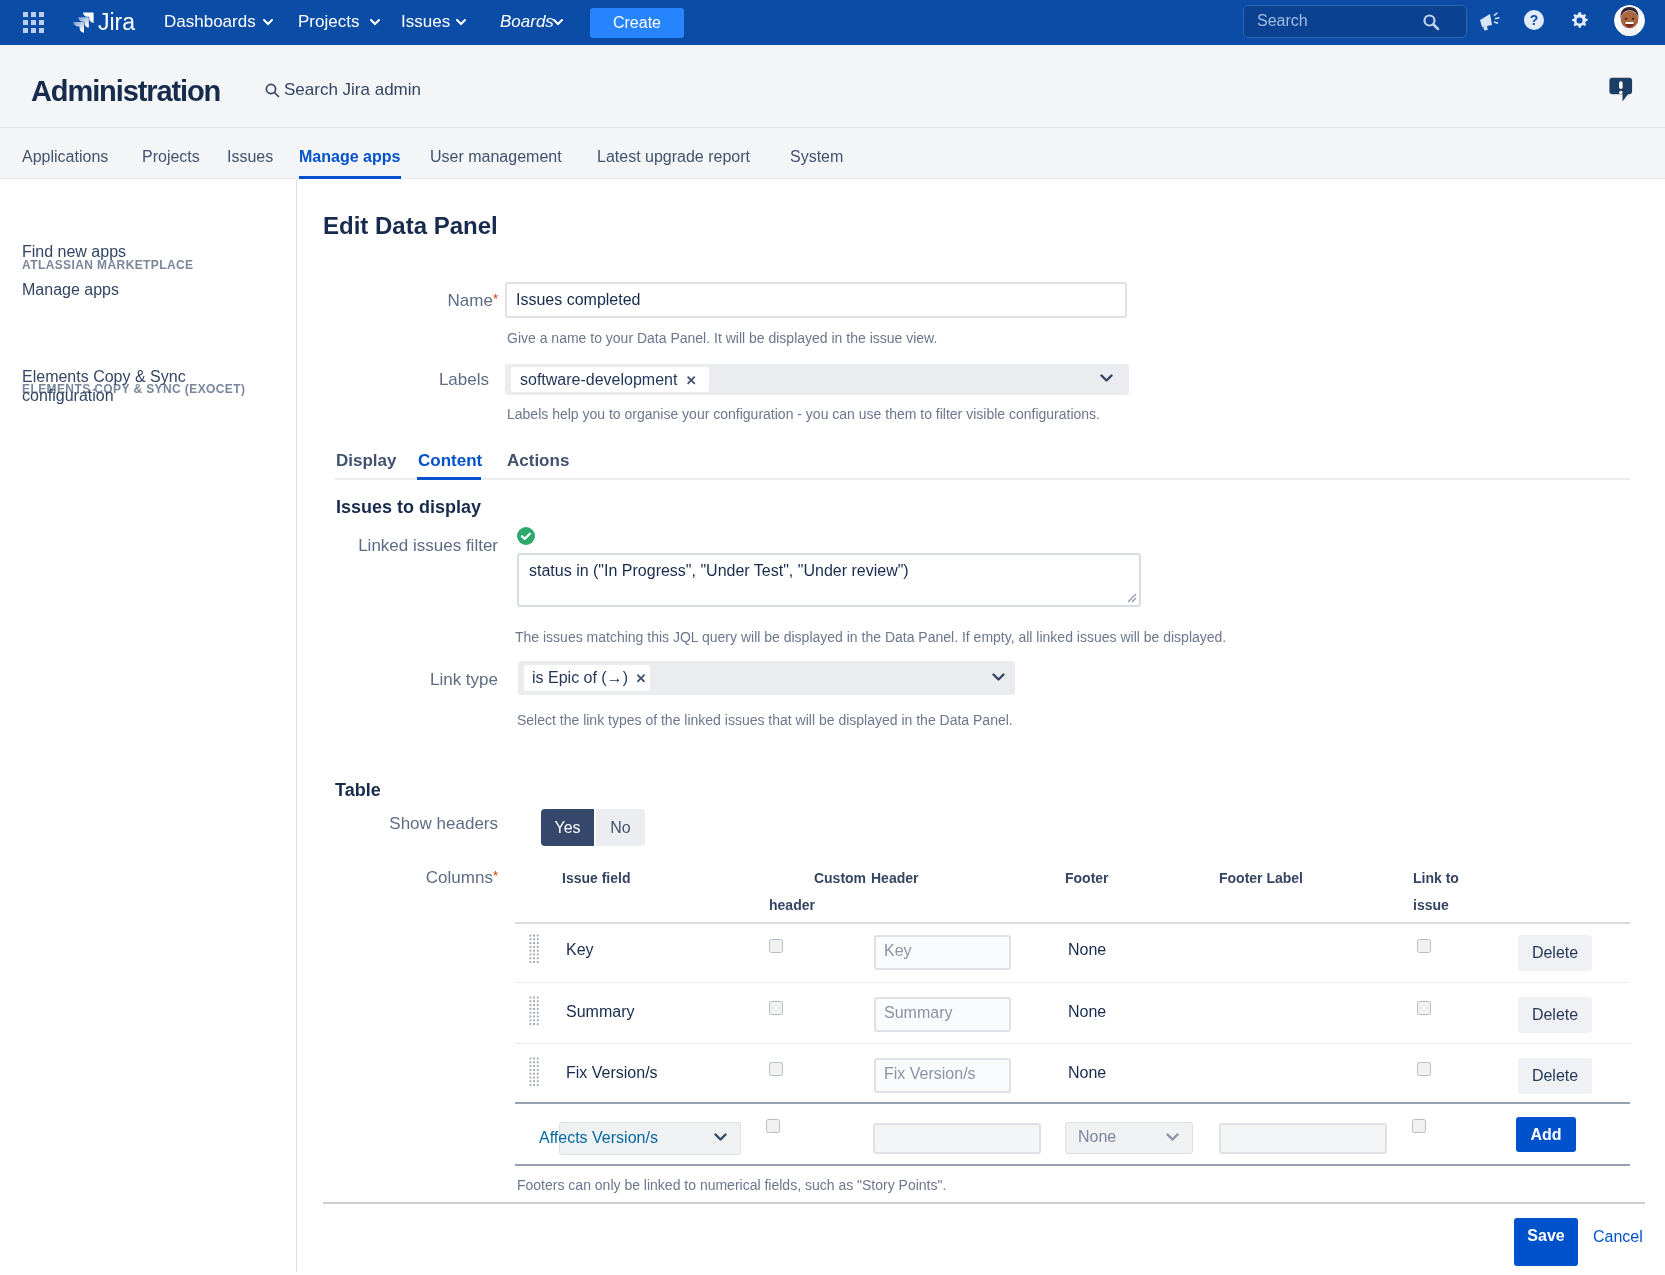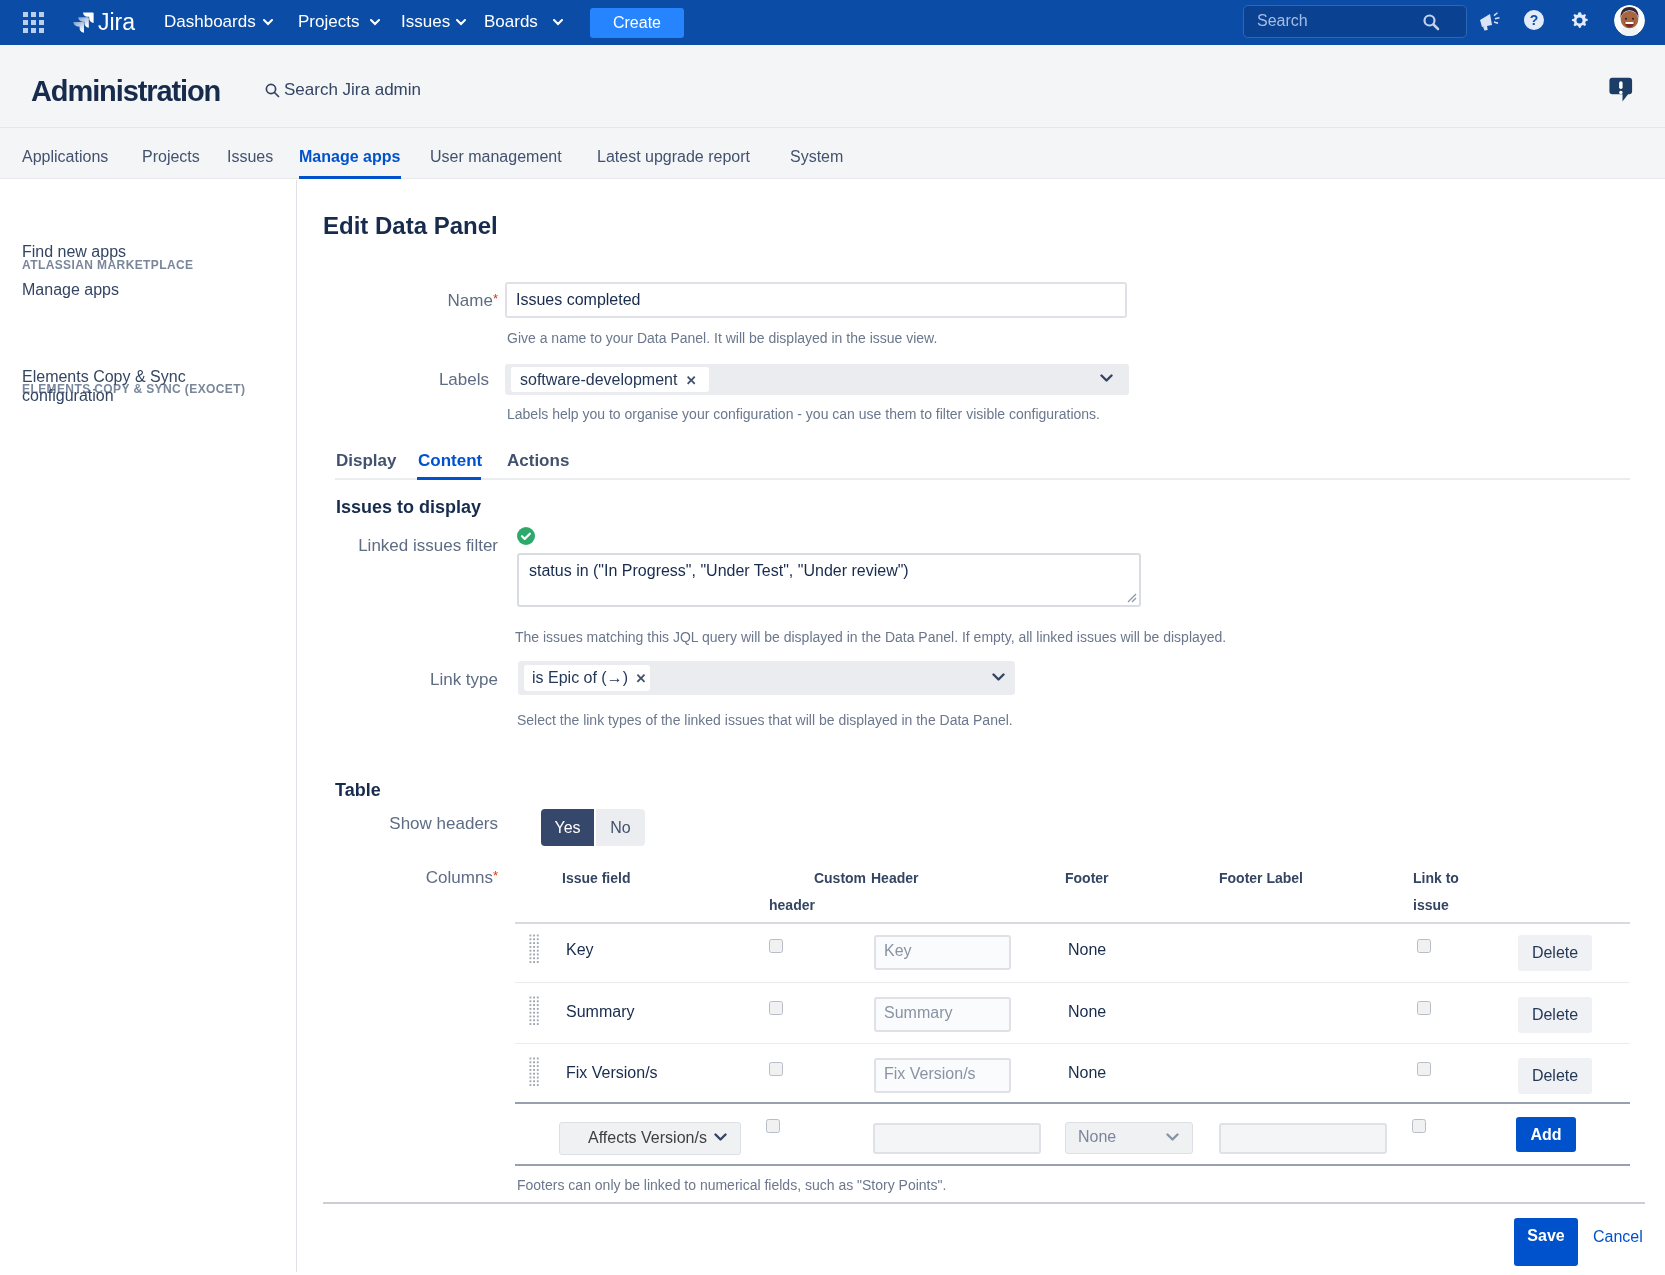"Boards" div.navitem { font-style: none -> italic; left: 484px -> 500px }
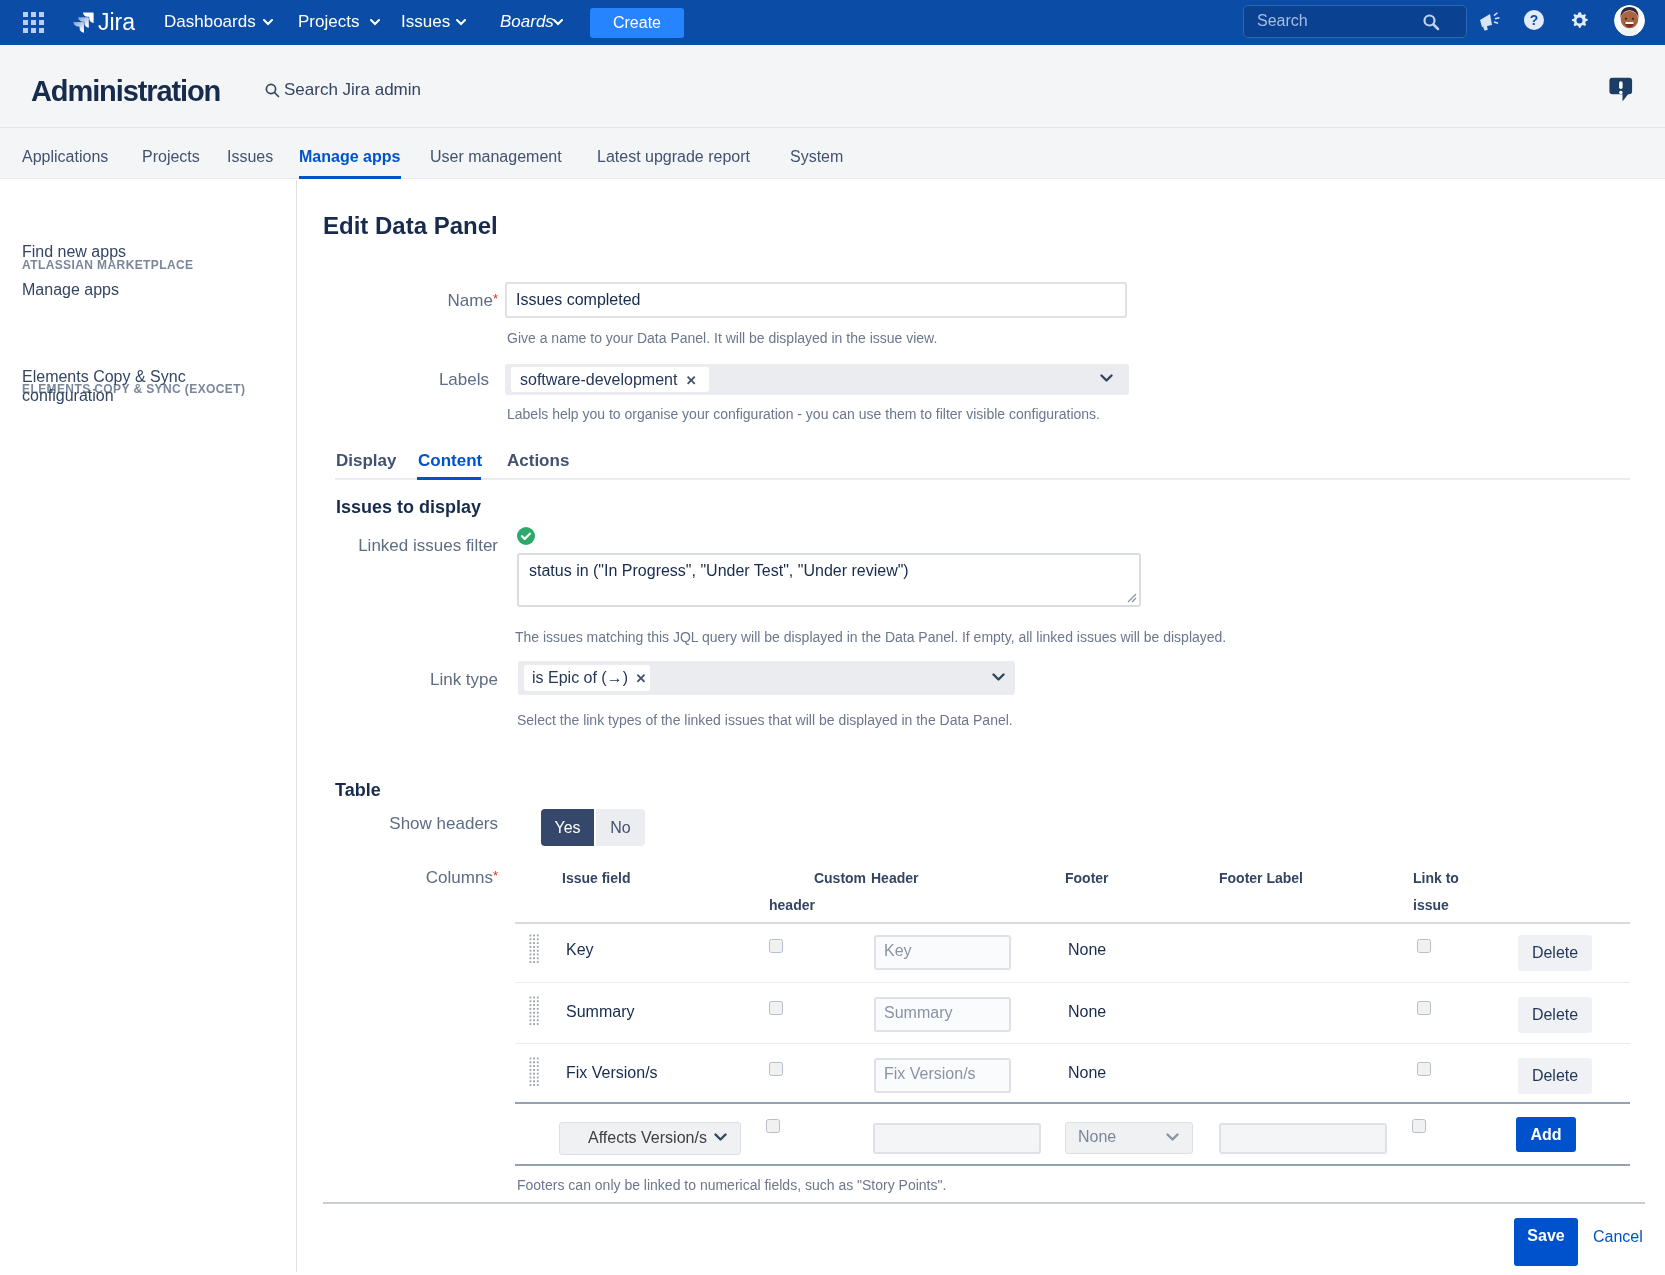"Affects Version/s" div.abs { color: #404040 -> #0369a1; left: 588px -> 539px }
